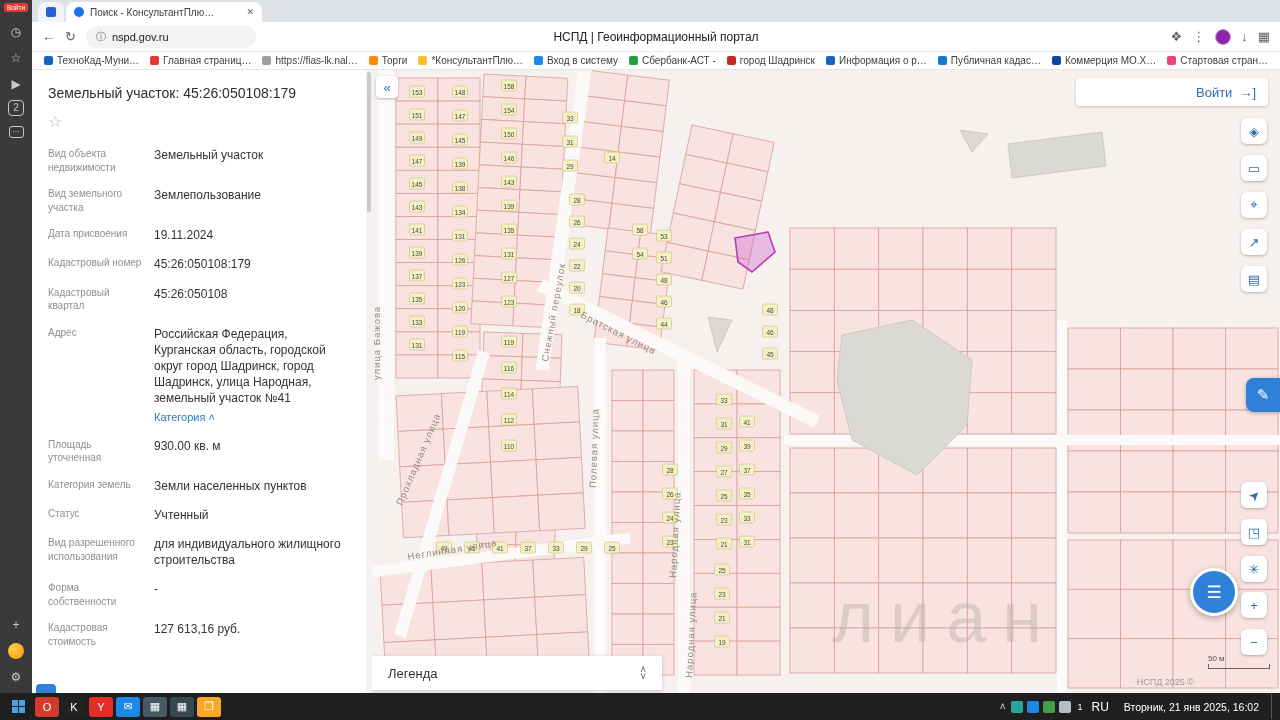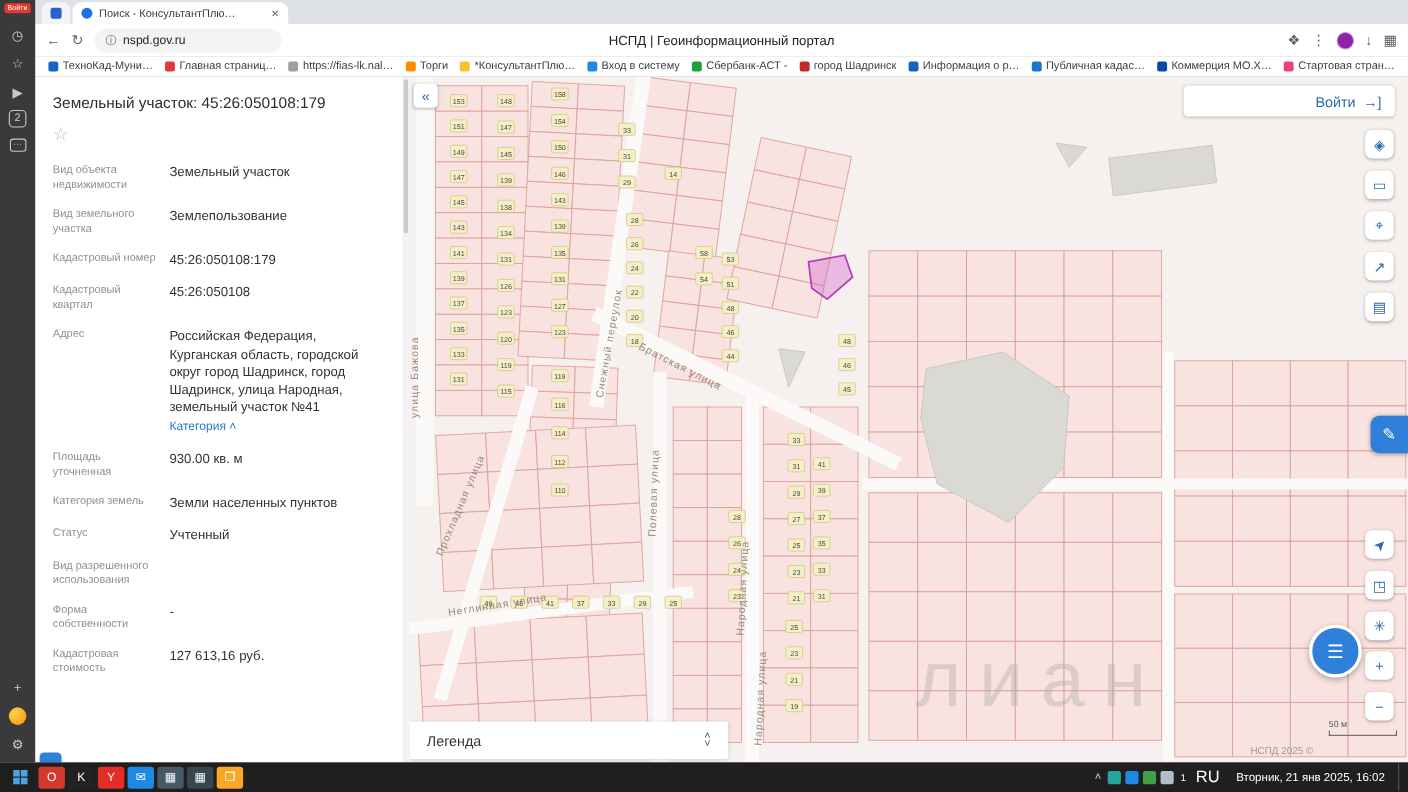"Дата присвоения" div.frow { html: none -> <div> <div>Дата присвоения</div> <div>19.11.2024</div> </div> }
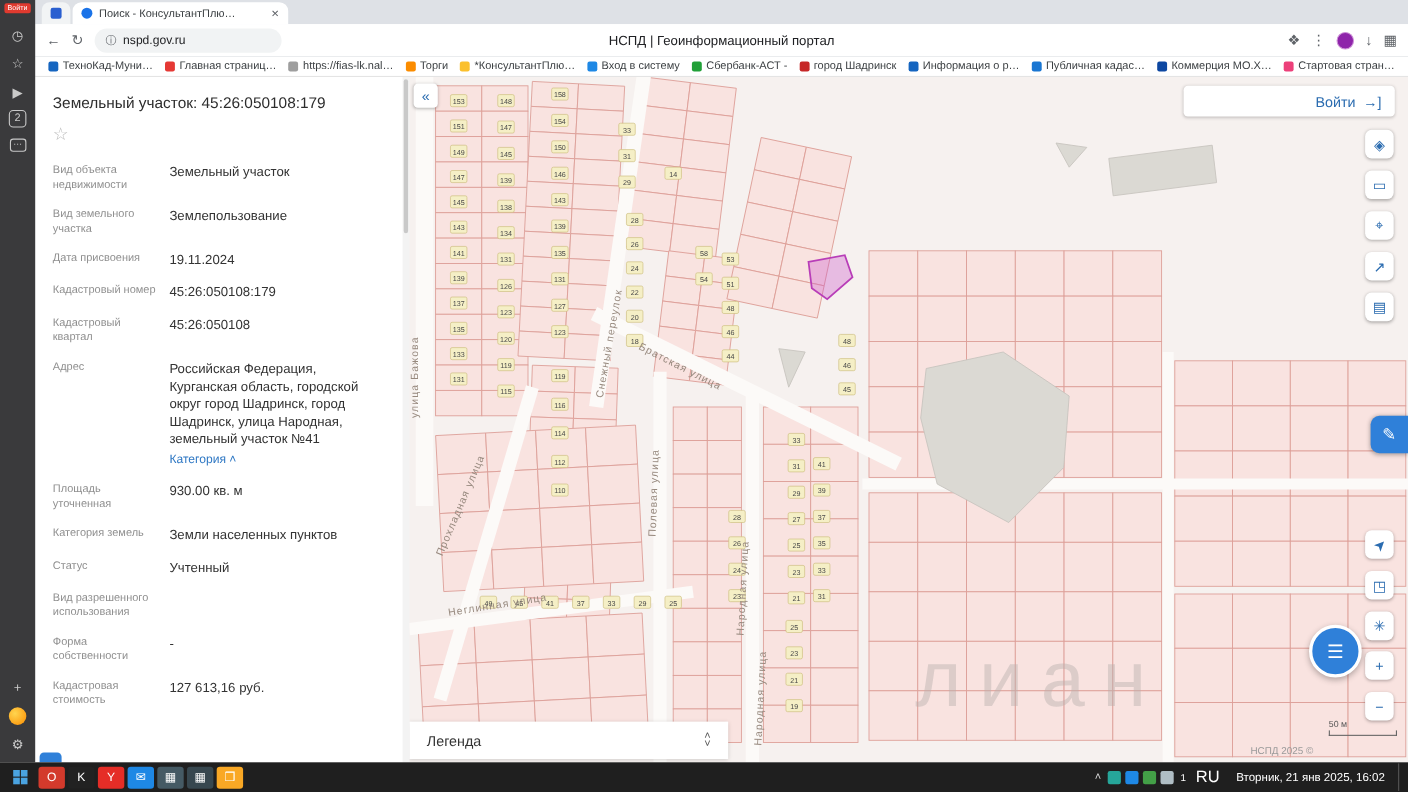"для индивидуального жилищного" div.fvalue { html: none -> <div>для индивидуального жилищного строительства</div> }
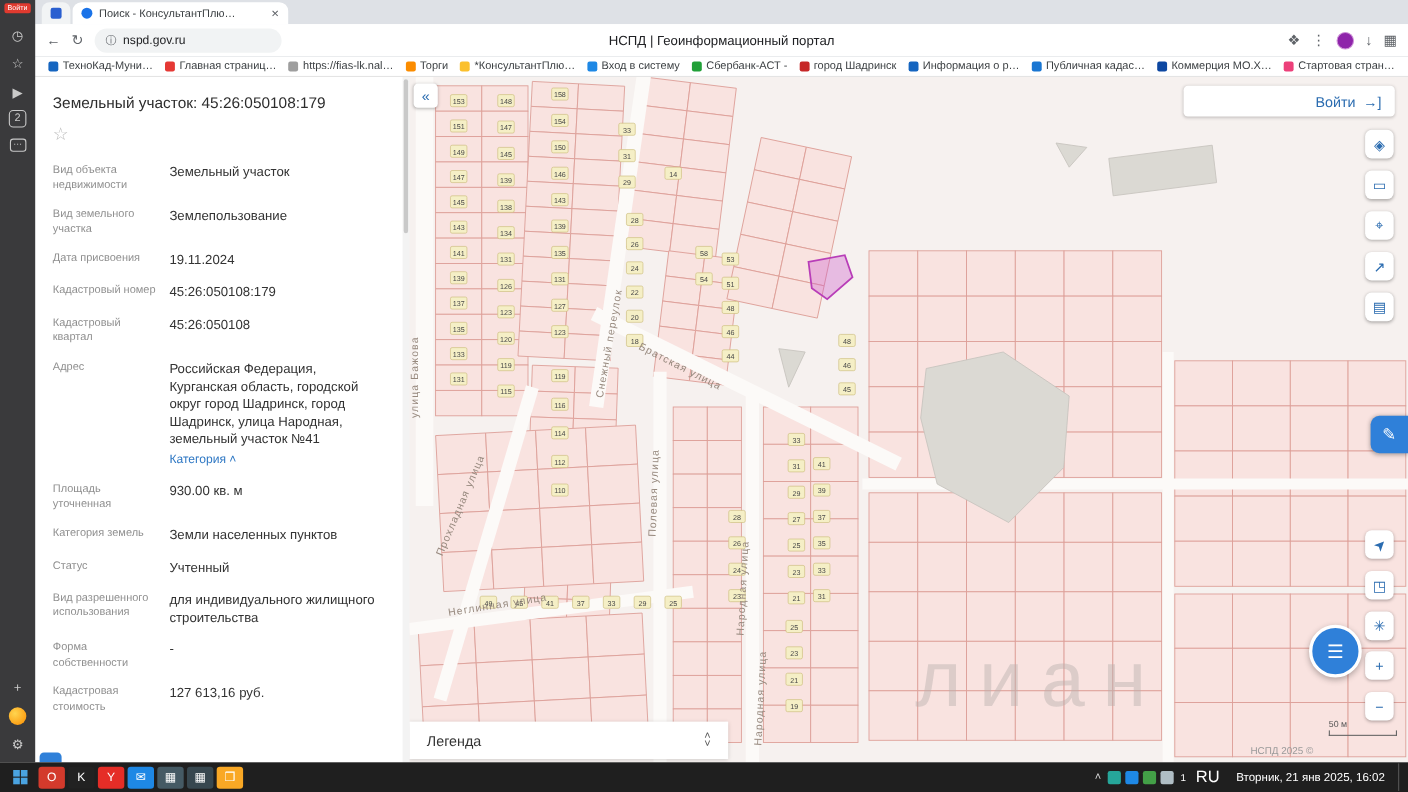"RU" .lang { font-size: 15px -> 12px }
